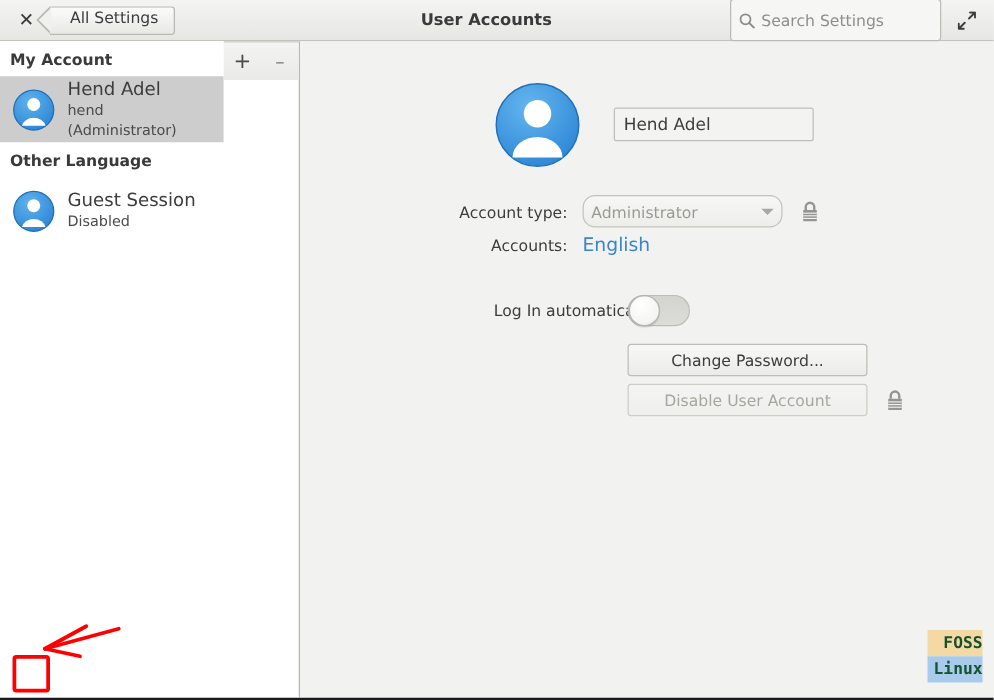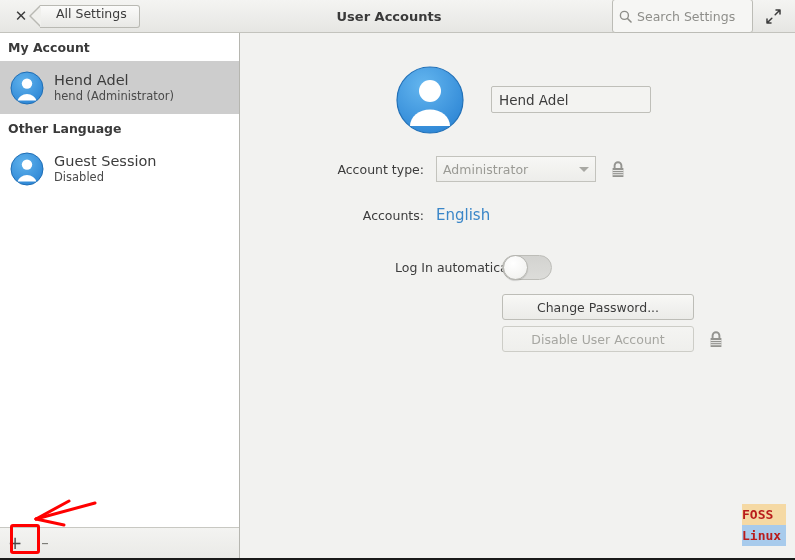"Search Settings" .search-box { width: 141px -> 169px }
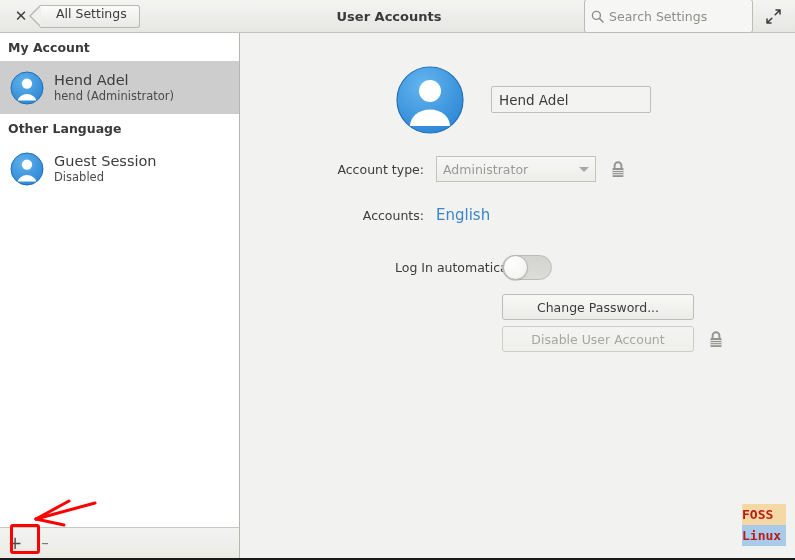"My Account" .sidebar { flex-direction: column -> row }
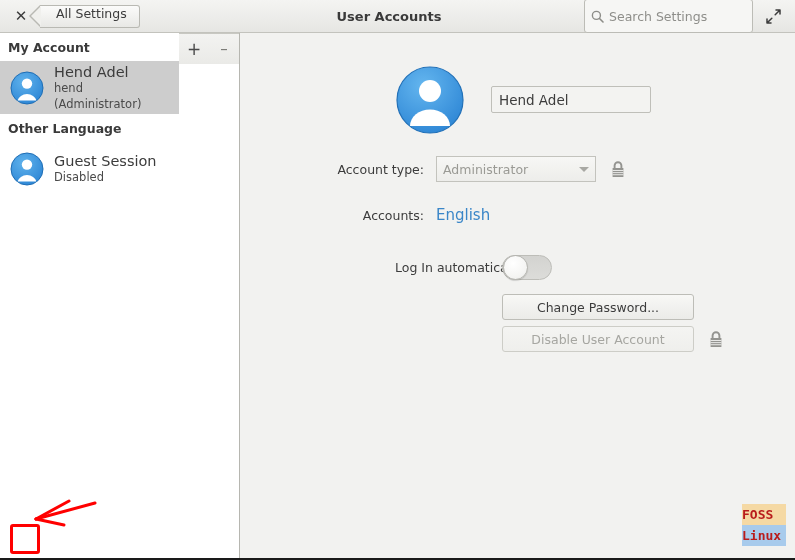"Account type:" .form-grid { padding-left: 89px -> 119px; row-gap: 24px -> 5px }
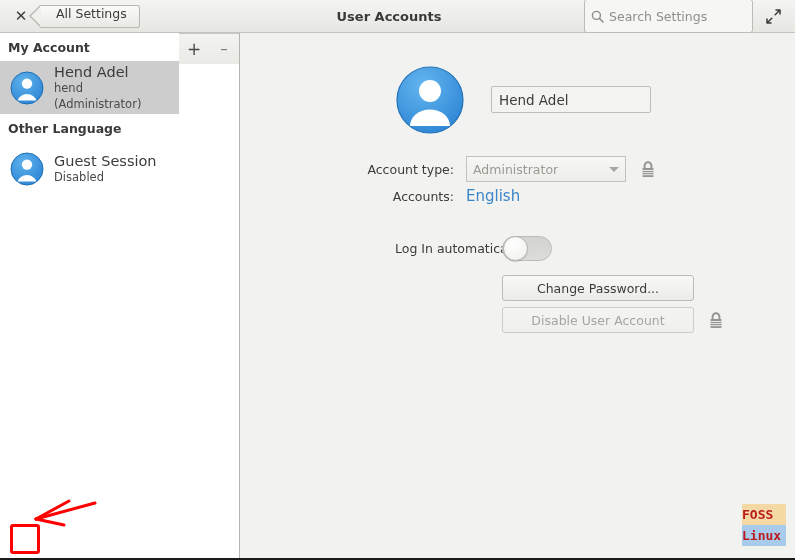"Administrator" .select-box { border-radius: 0 -> 10px }
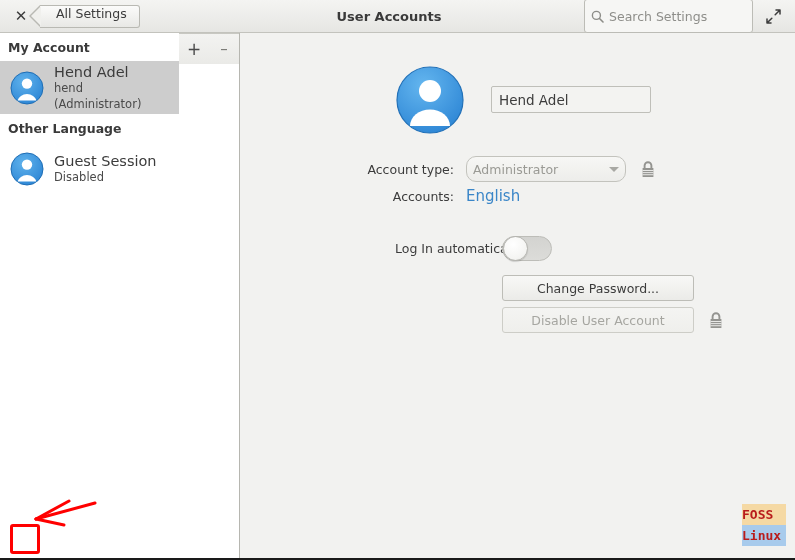"FOSS" .watermark { color: #b91c1c -> #14532d; text-align: left -> right }
